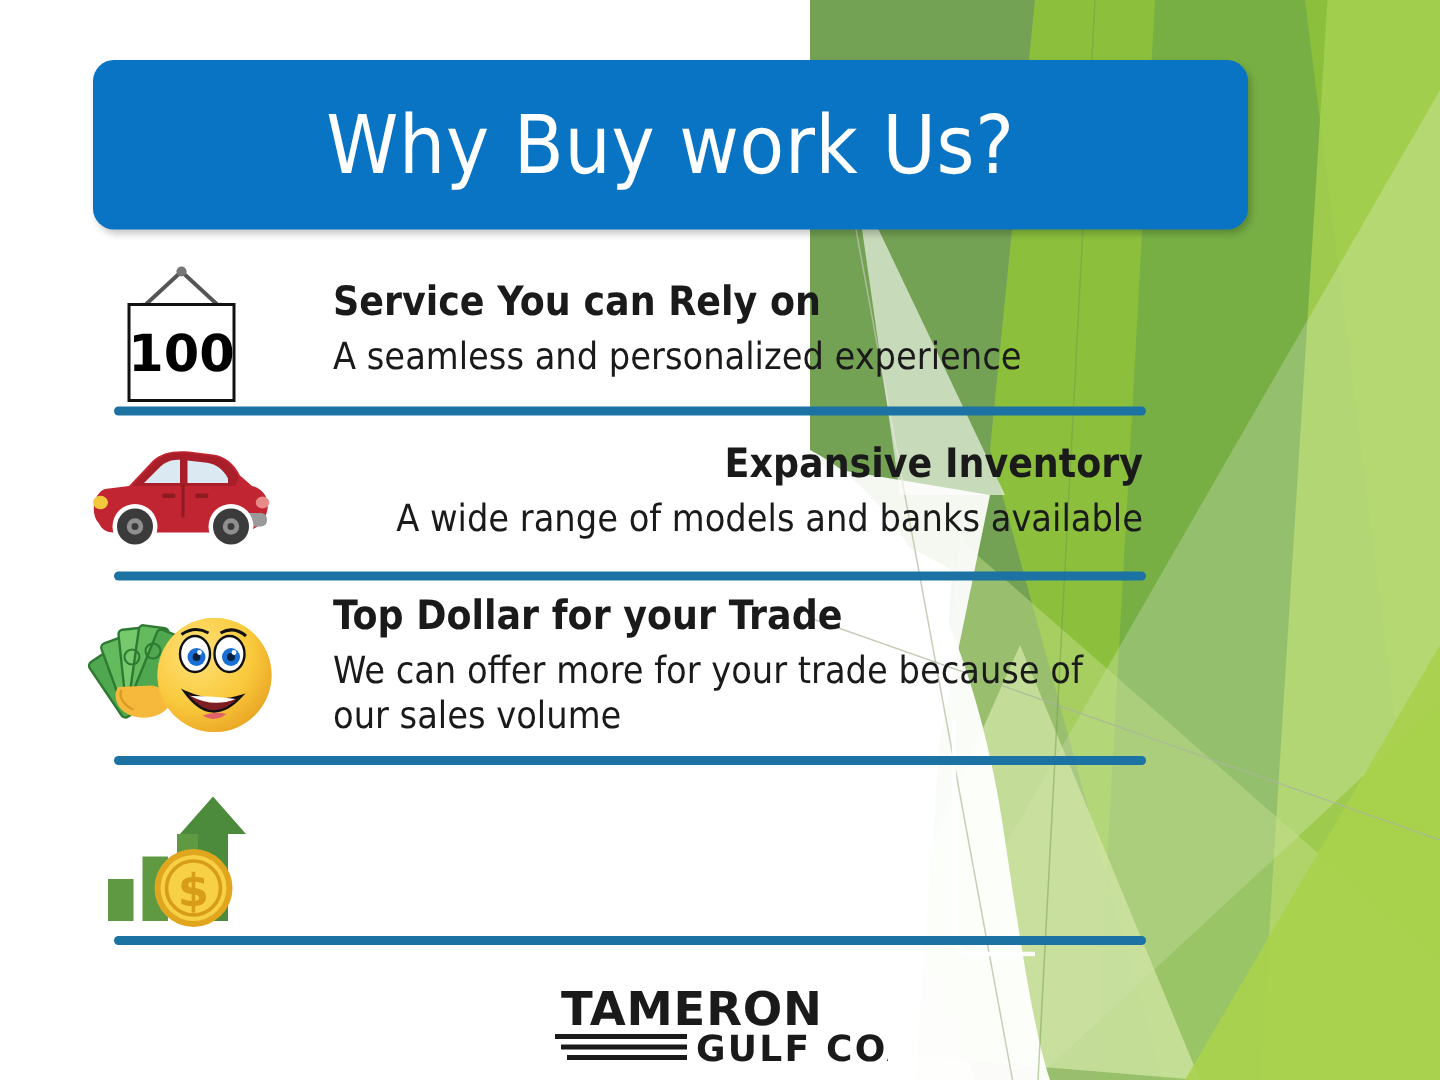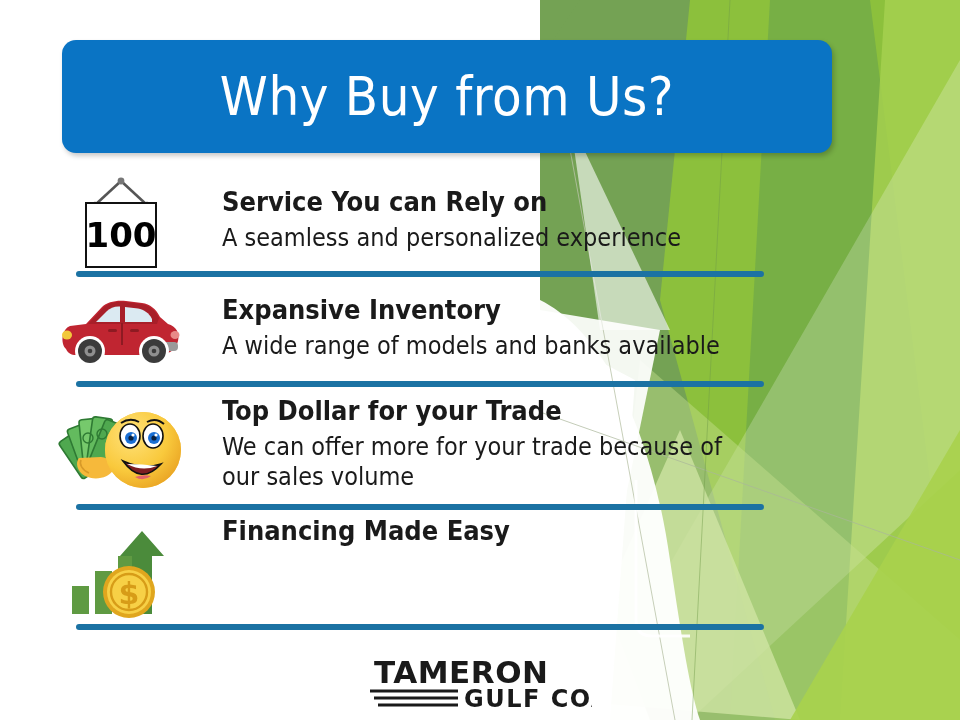"Why Buy from Us?" div { text: from -> work }
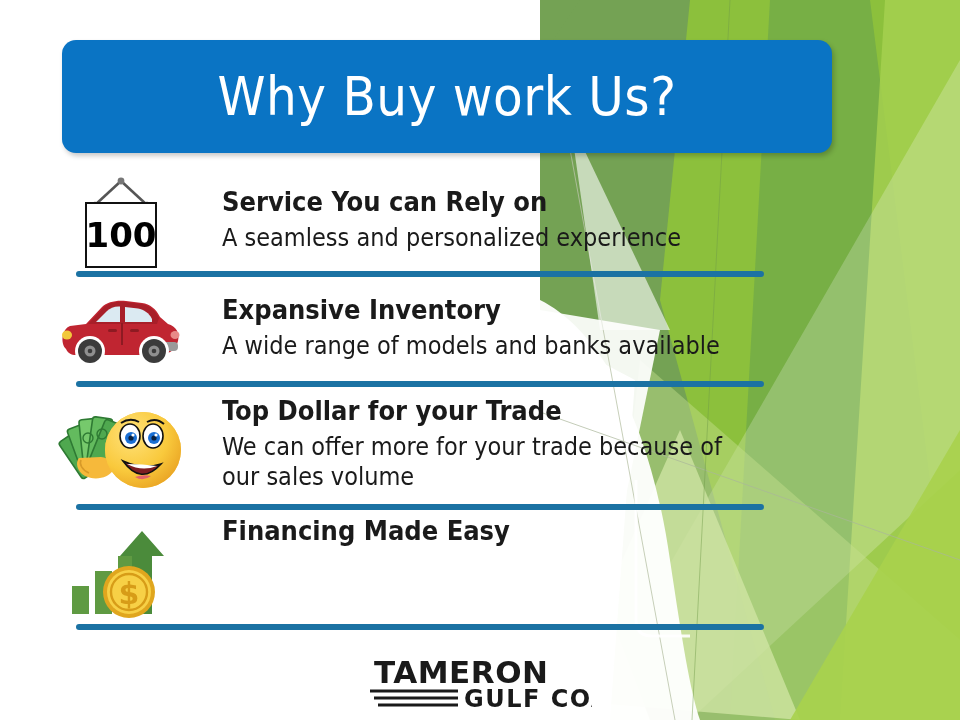"Expansive Inventory" div.feature-text { text-align: none -> right }
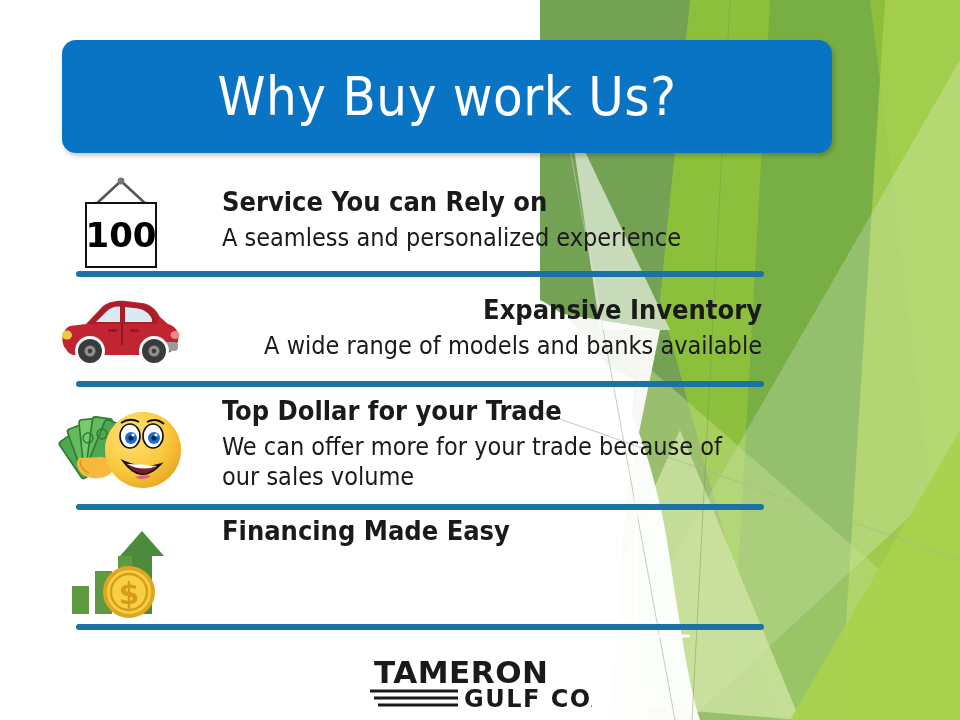"Financing Made Easy" div.feature-heading { html: <div>Financing Made Easy</div> -> none }
